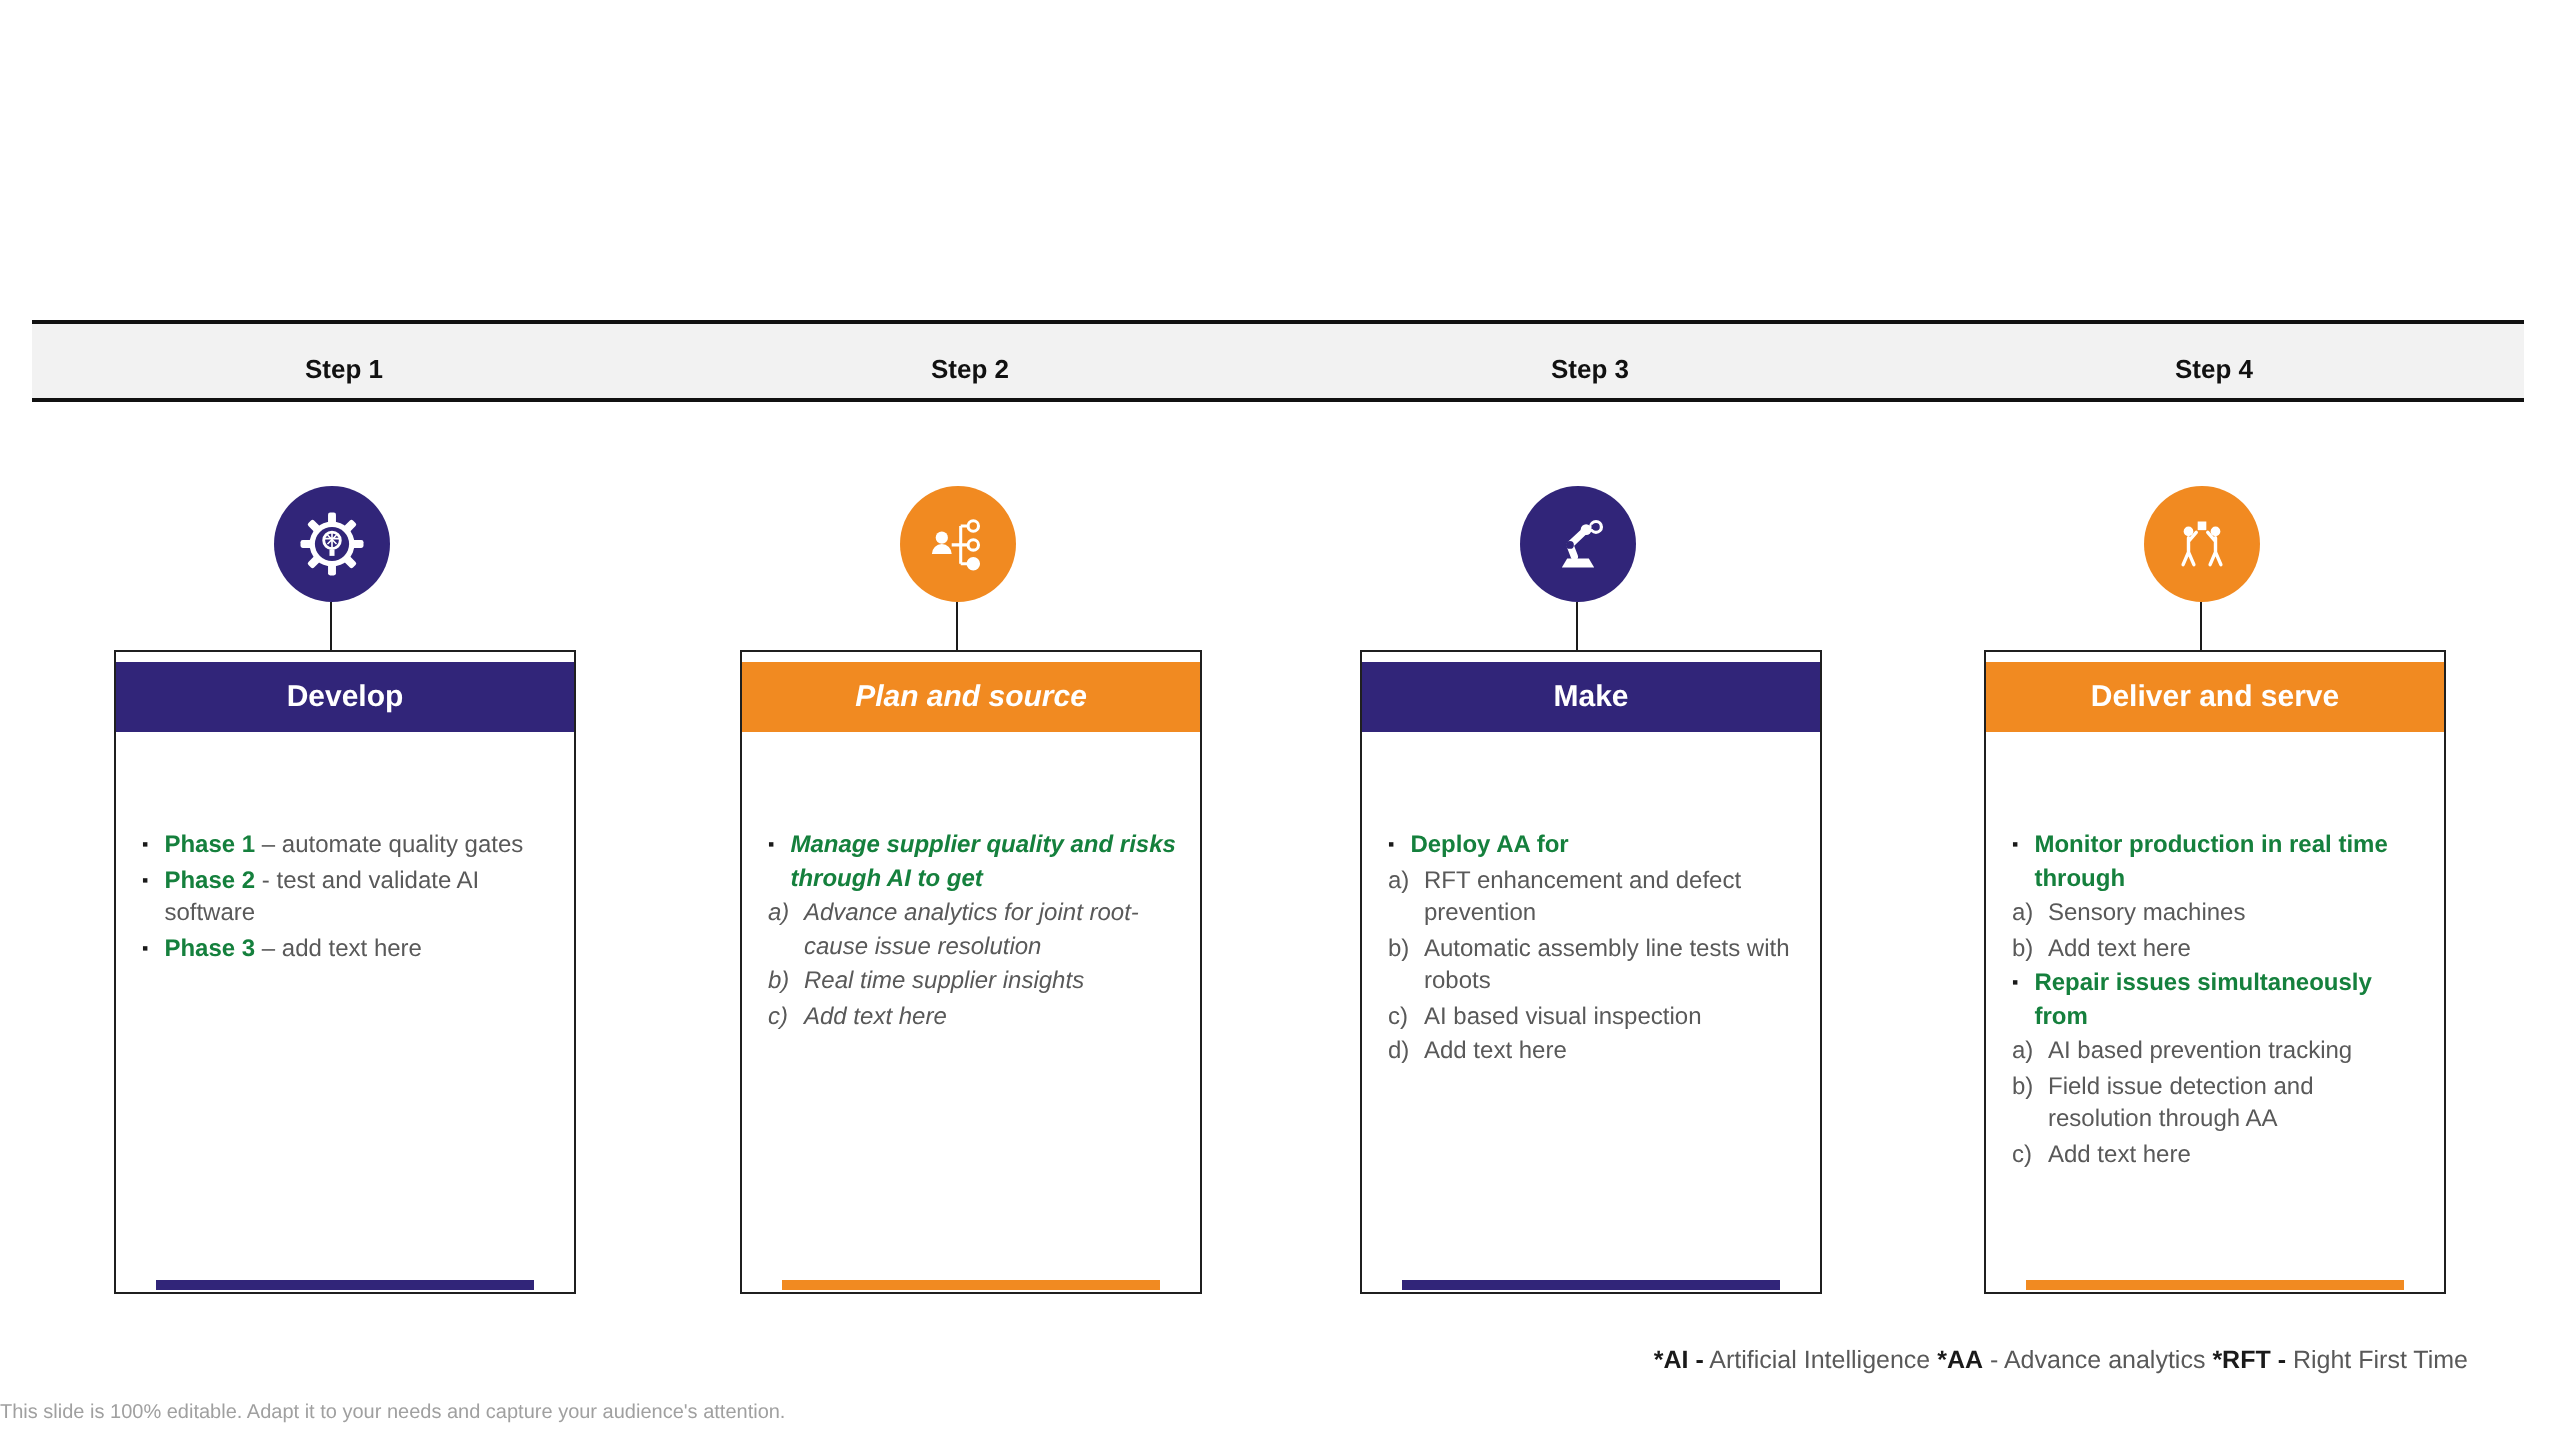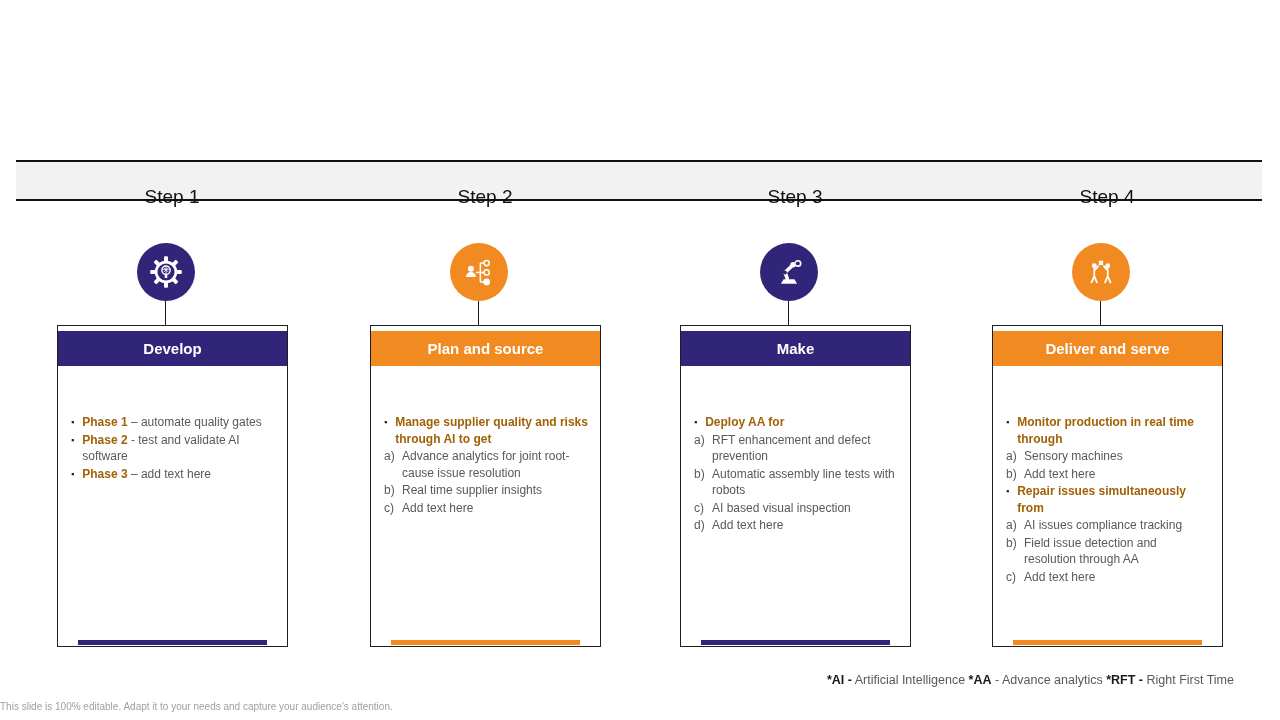"Step 1" .steplabel { font-size: 19px -> 13px; font-weight: normal -> bold; top: 16px -> 4px }
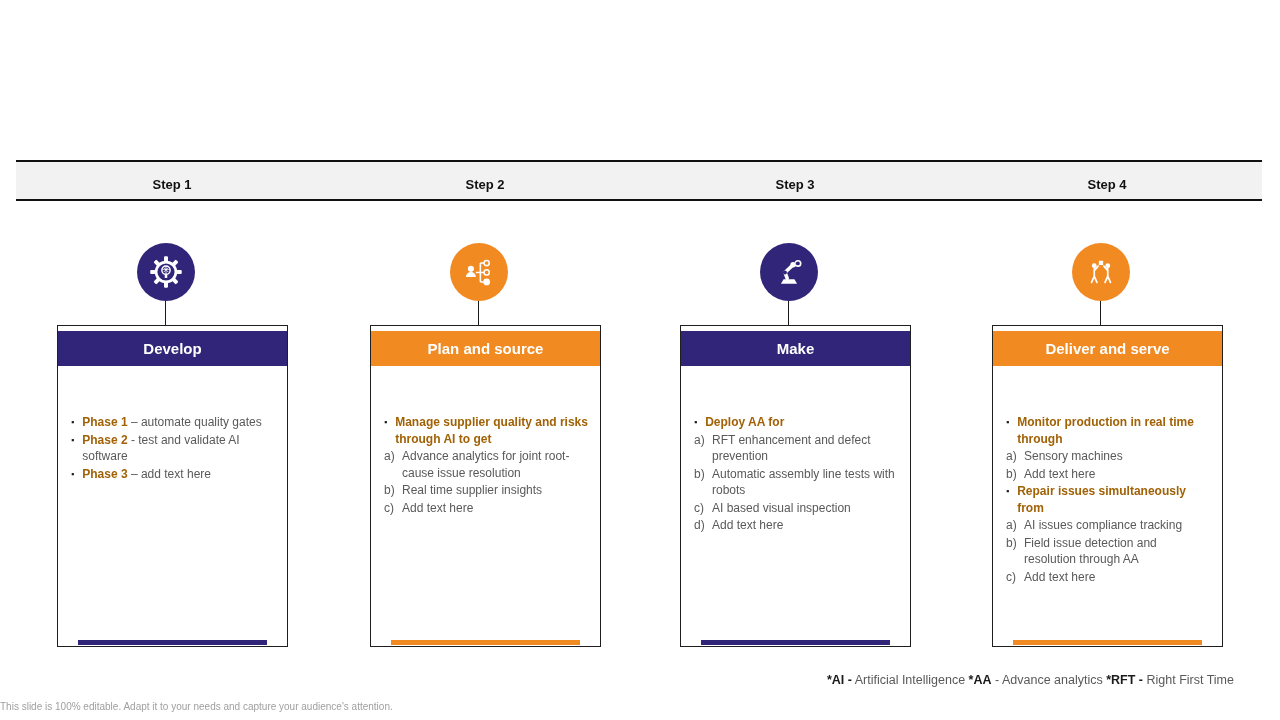"Plan and source" div.col { font-style: none -> italic }
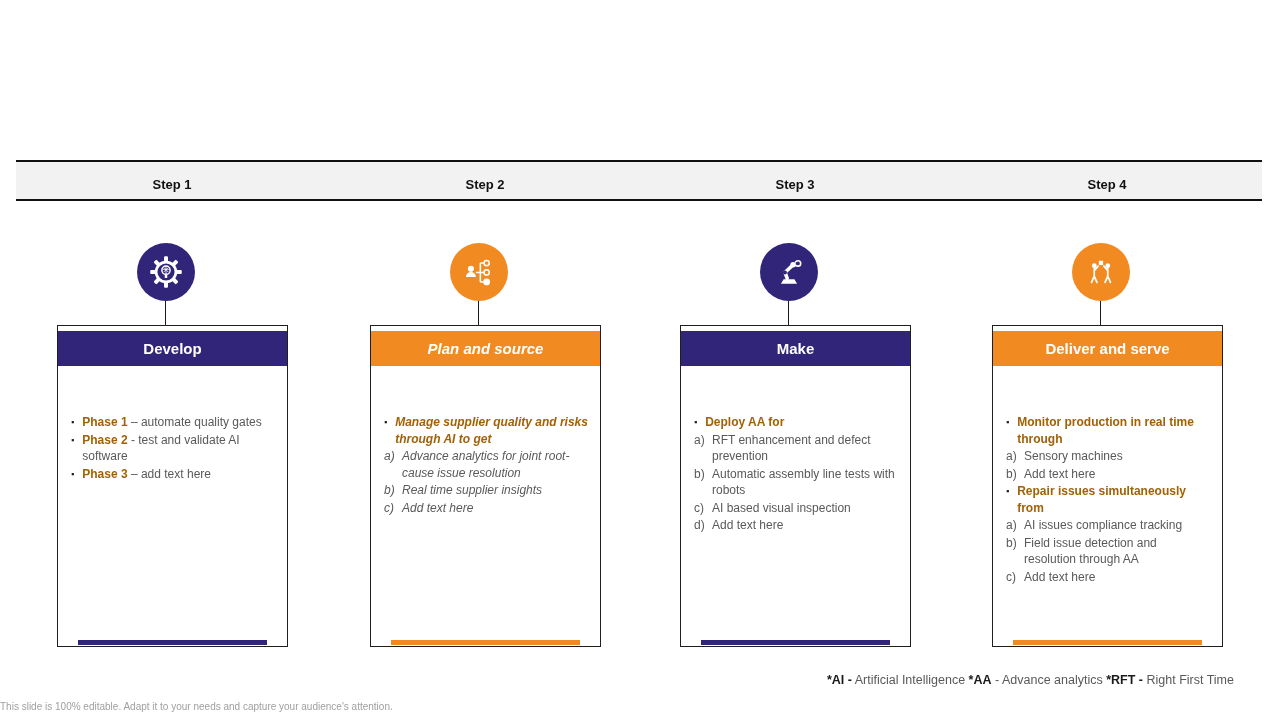"Phase 1" .row .boldtxt { color: #a16207 -> #15803d }
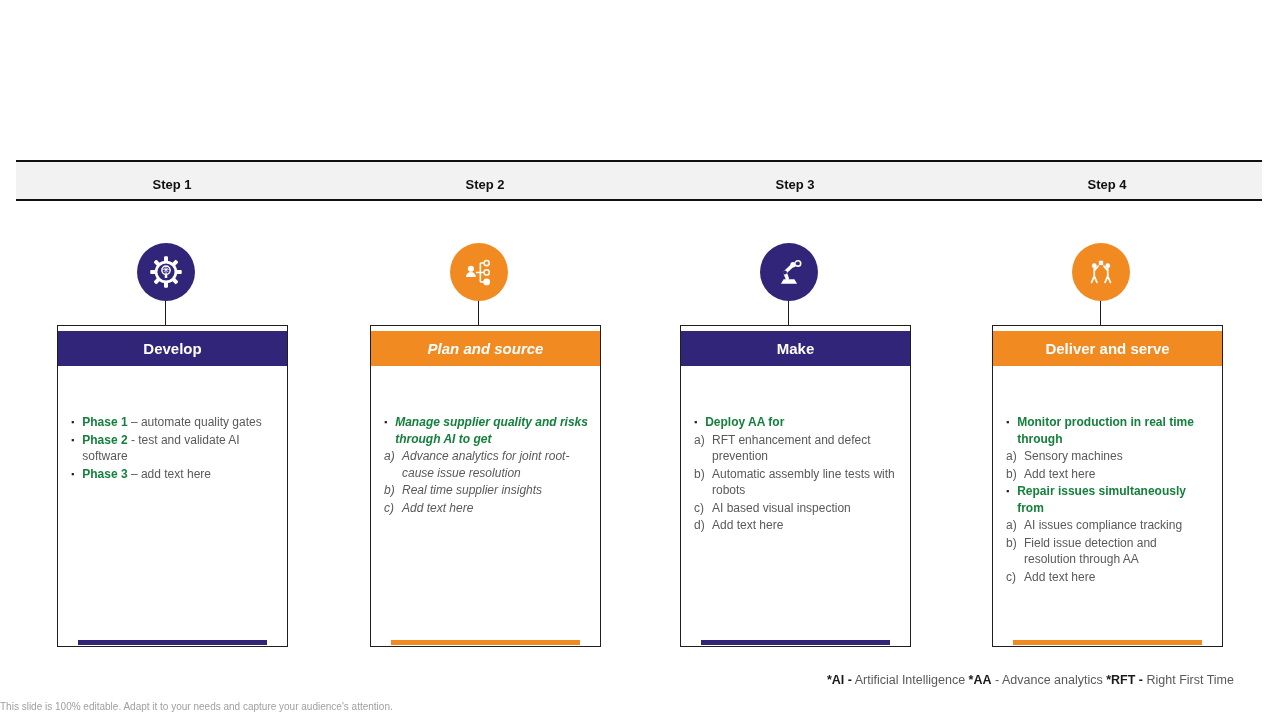"AI issues compliance tracking" span.graytxt { text: issues compliance -> based prevention }
